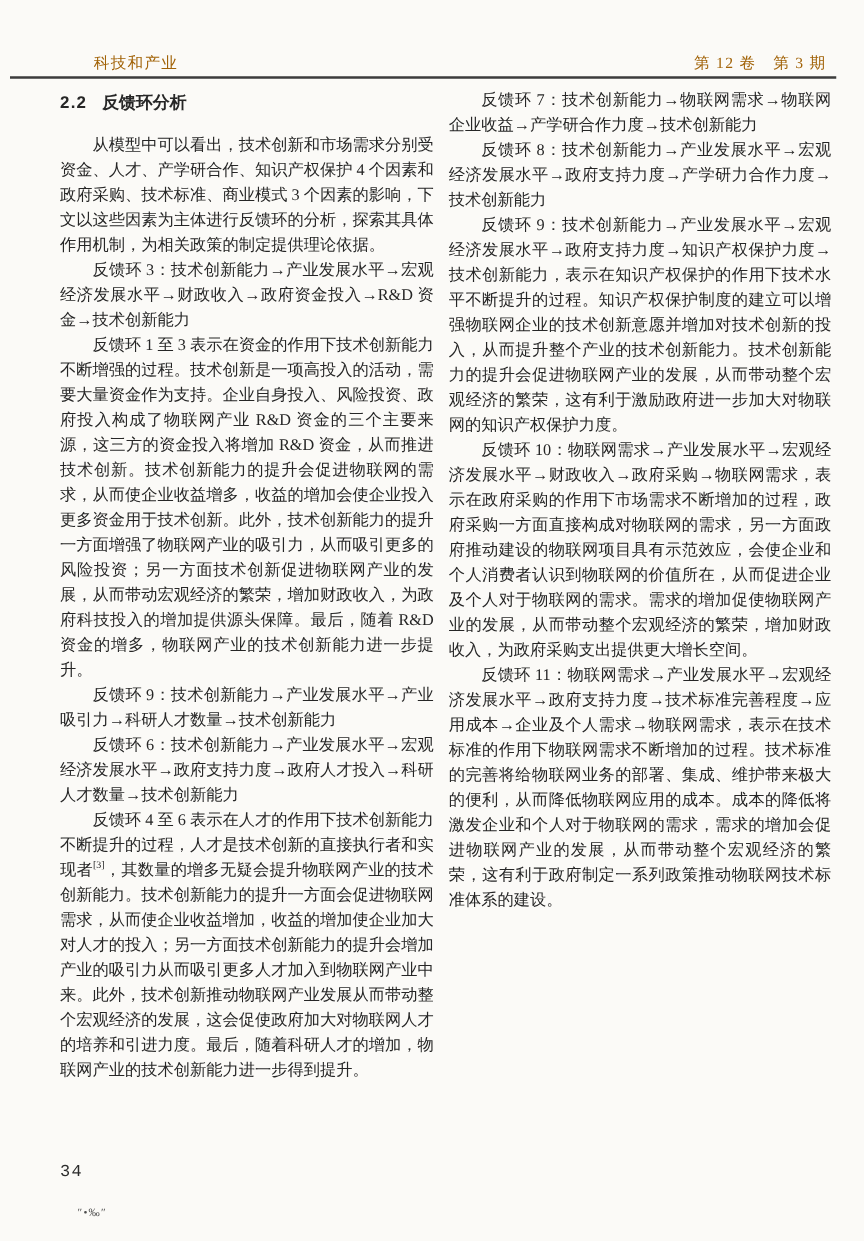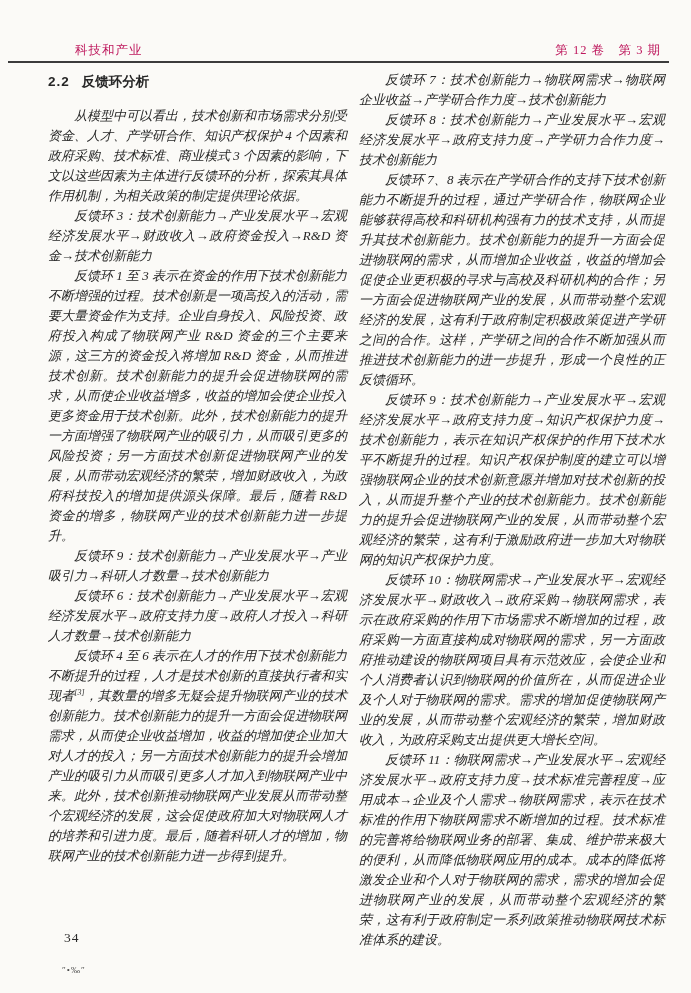"科技和产业" .header { color: #be185d -> #a16207 }
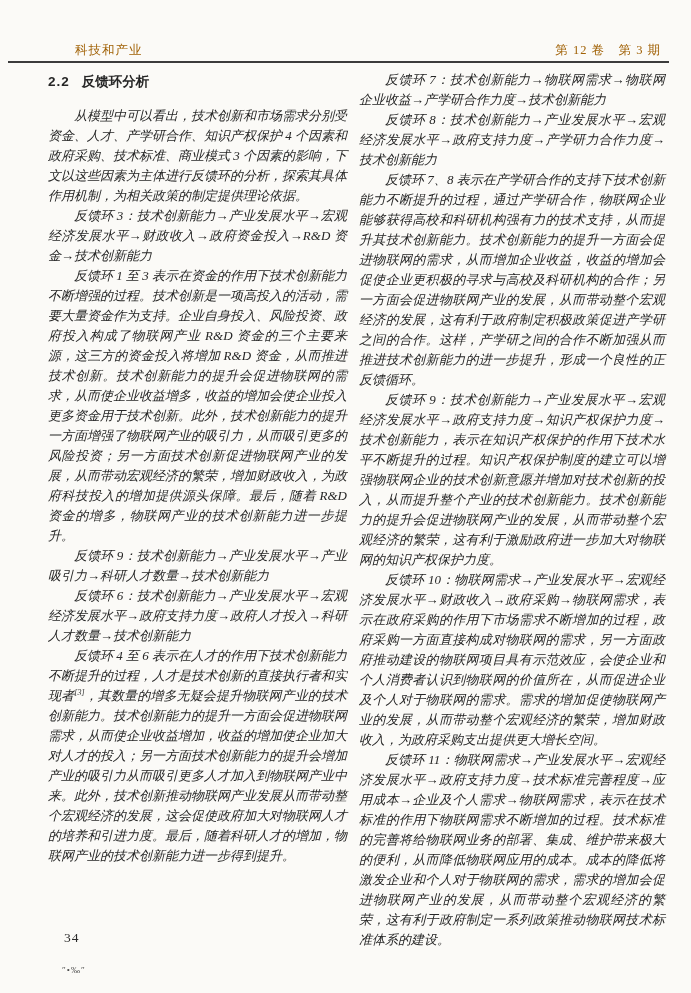"反馈环" .para { font-style: italic -> none }
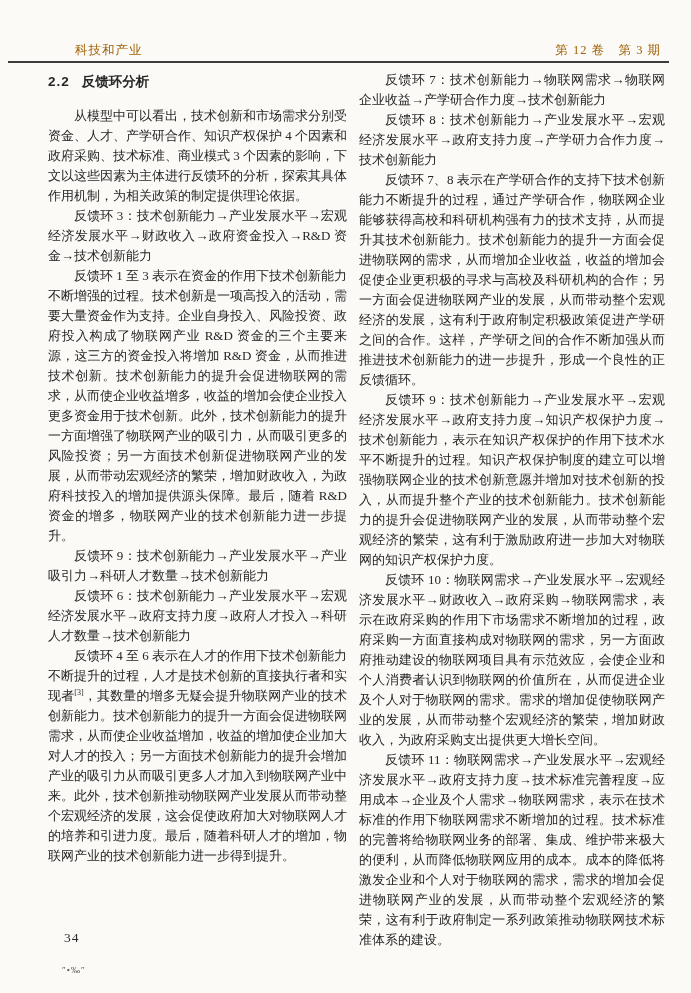"反馈环 7、8" p.para { html: <p><span>反馈环 7、8 表示在产学研合作的支持下技术创新能力不断提升的过程，通过产学研合作，物联网企业能够获得高校和科研机构强有力的技术支持，从而提升其技术创新能力。技术创新能力的提升一方面会促进物联网的需求，从而增加企业收益，收益的增加会促使企业更积极的寻求与高校及科研机构的合作；另一方面会促进物联网产业的发展，从而带动整个宏观经济的发展，这有利于政府制定积极政策促进产学研之间的合作。这样，产学研之间的合作不断加强从而推进技术创新能力的进一步提升，形成一个良性的正反馈循环。</span></p> -> none }
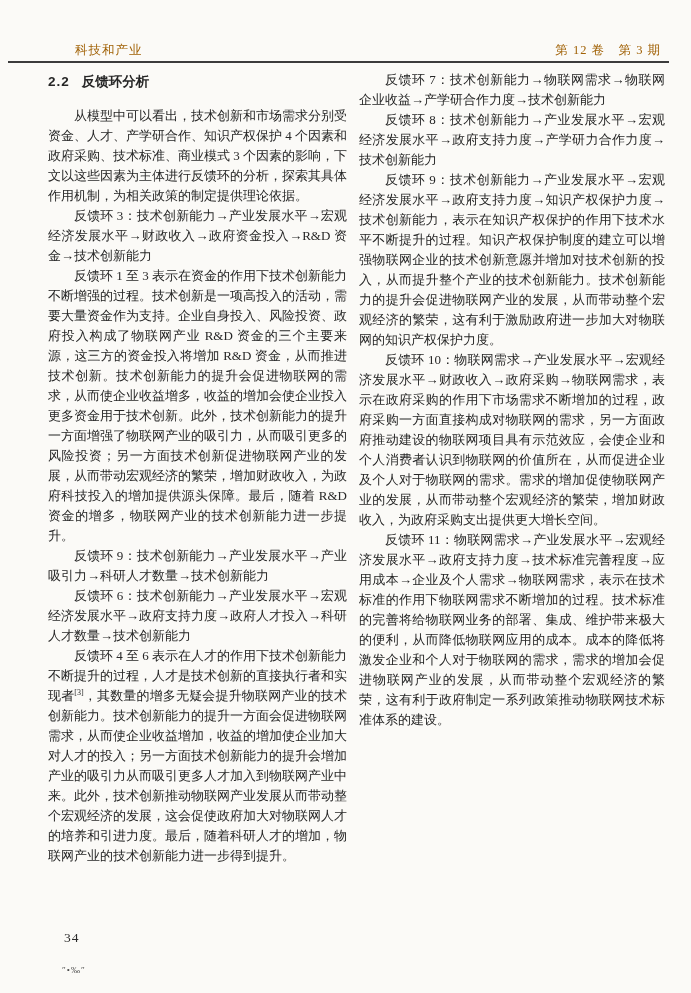"34" .page-number { font-family: none -> Liberation Mono, monospace; left: 64px -> 48px }
